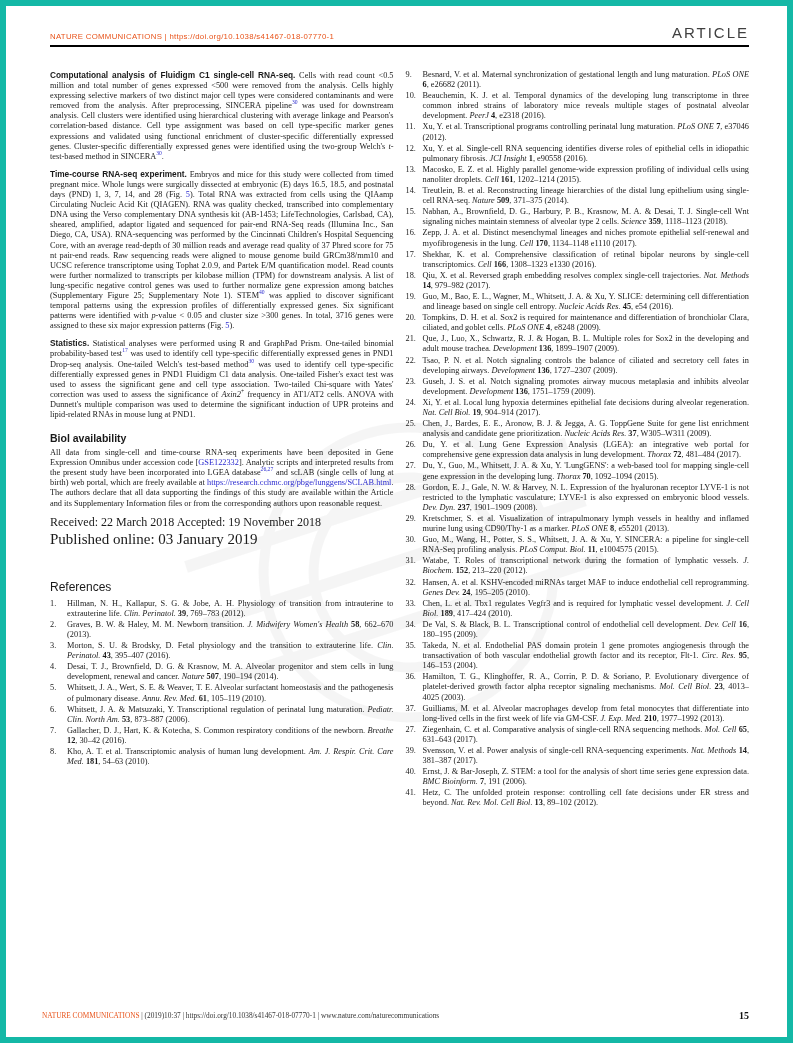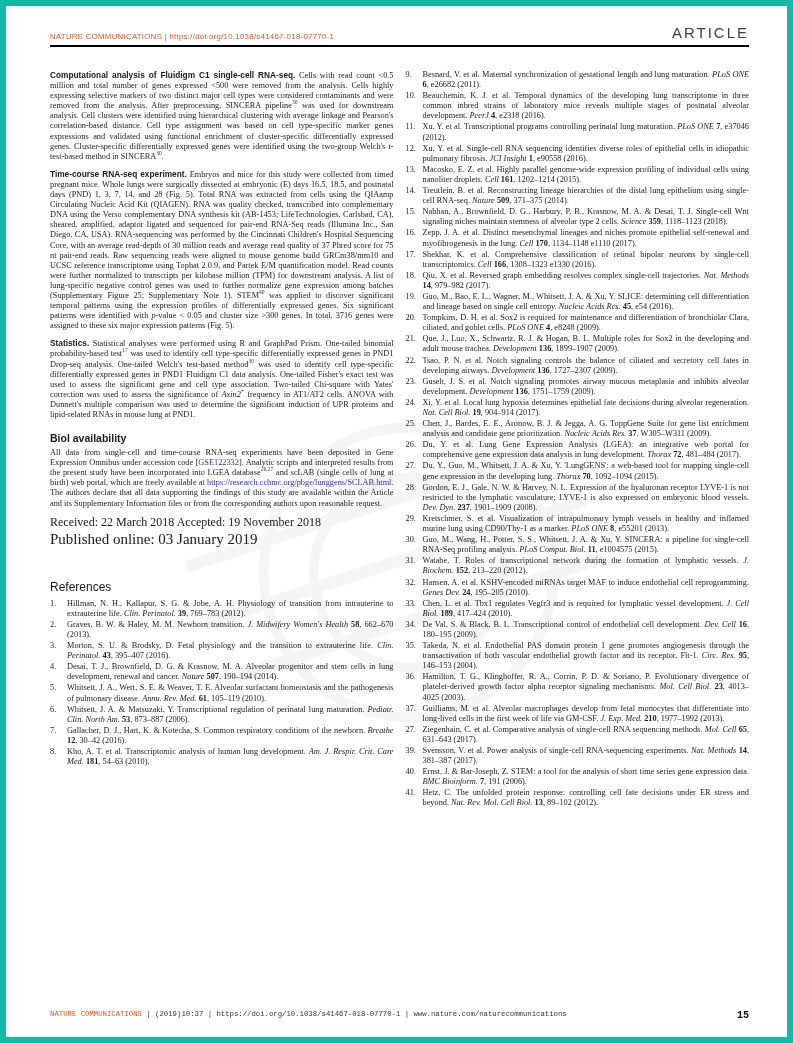"NATURE COMMUNICATIONS | (2019)10:37 |" .footer { align-items: flex-start -> center; font-family: Liberation Mono, monospace -> Liberation Serif, serif; left: 44px -> 36px }
